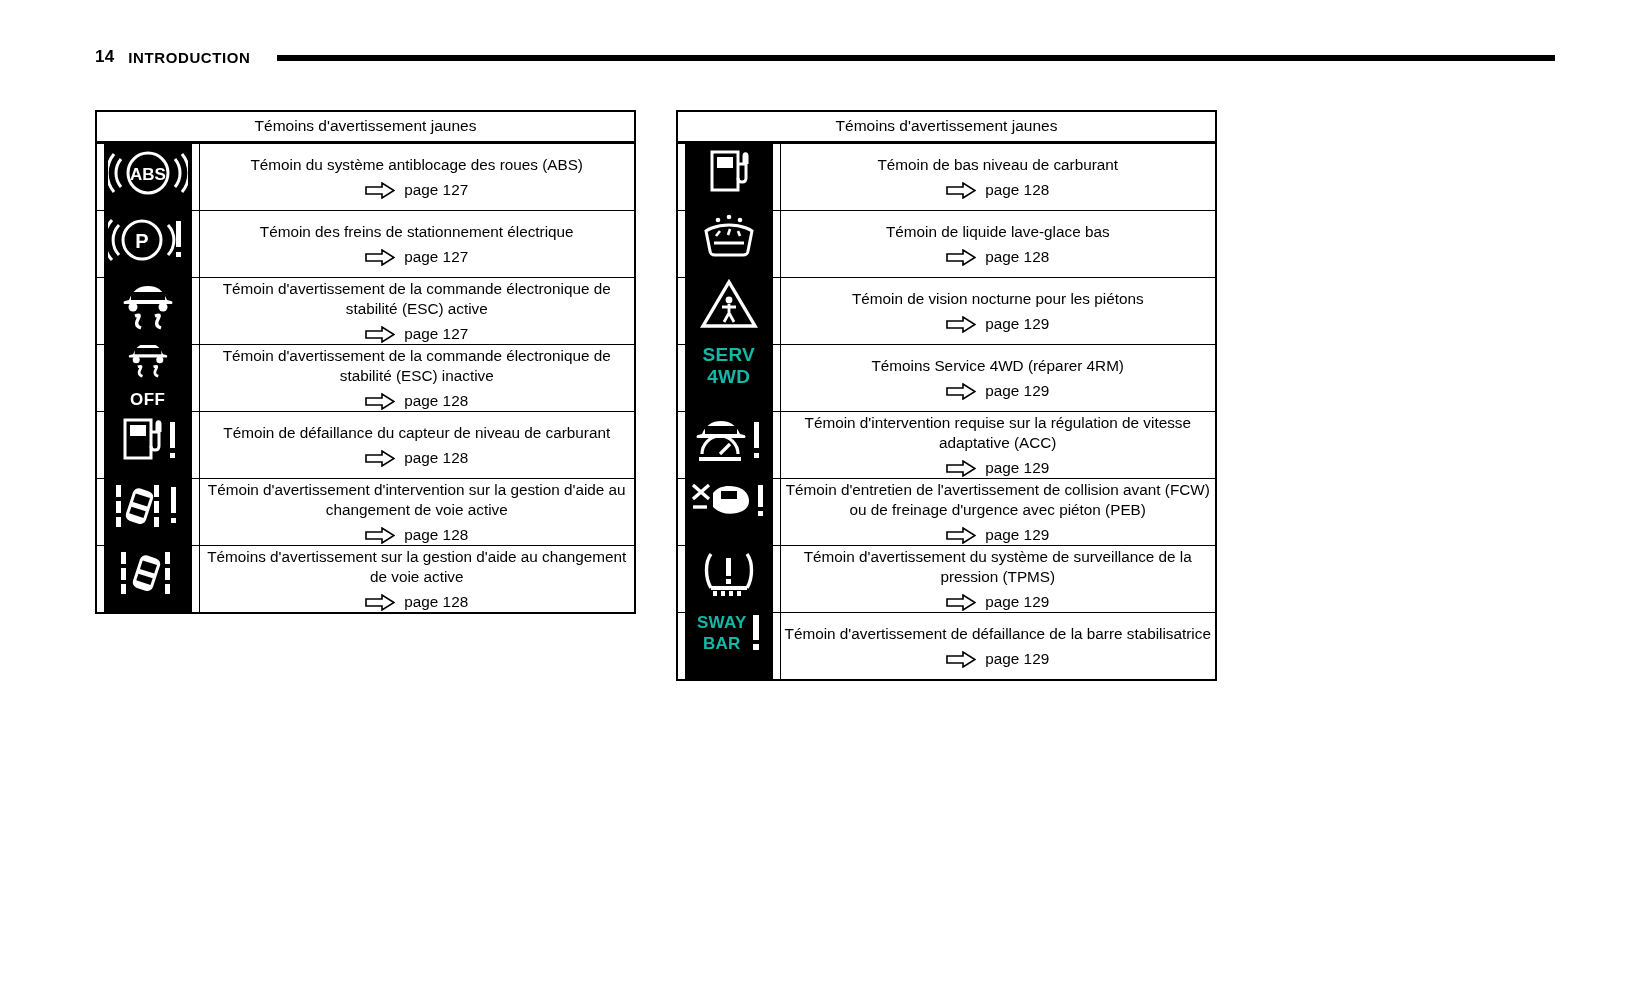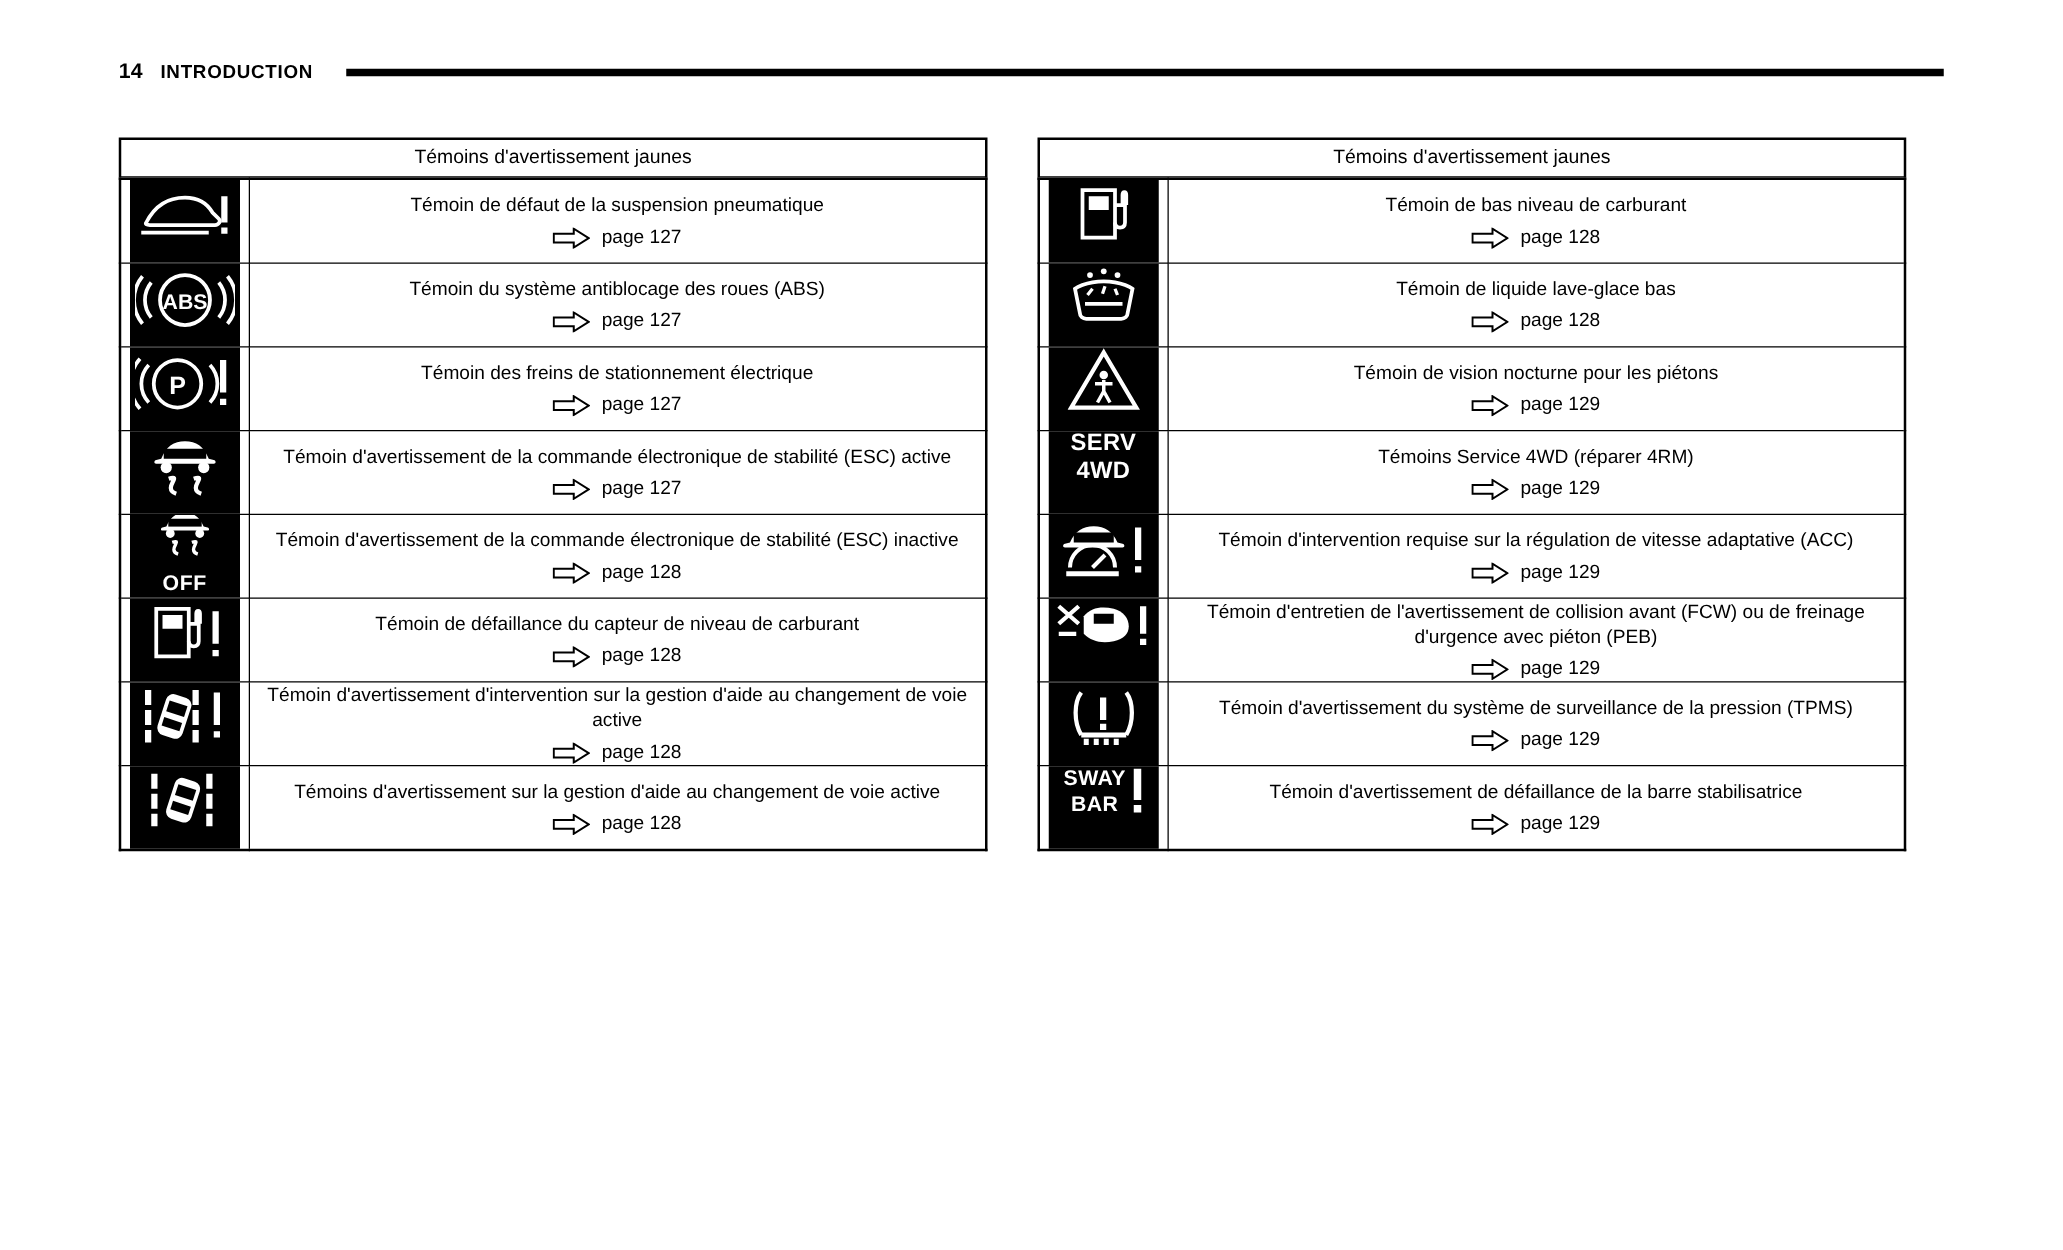"Témoins d'avertissement jaunes" .col { width: 695px -> 541px }
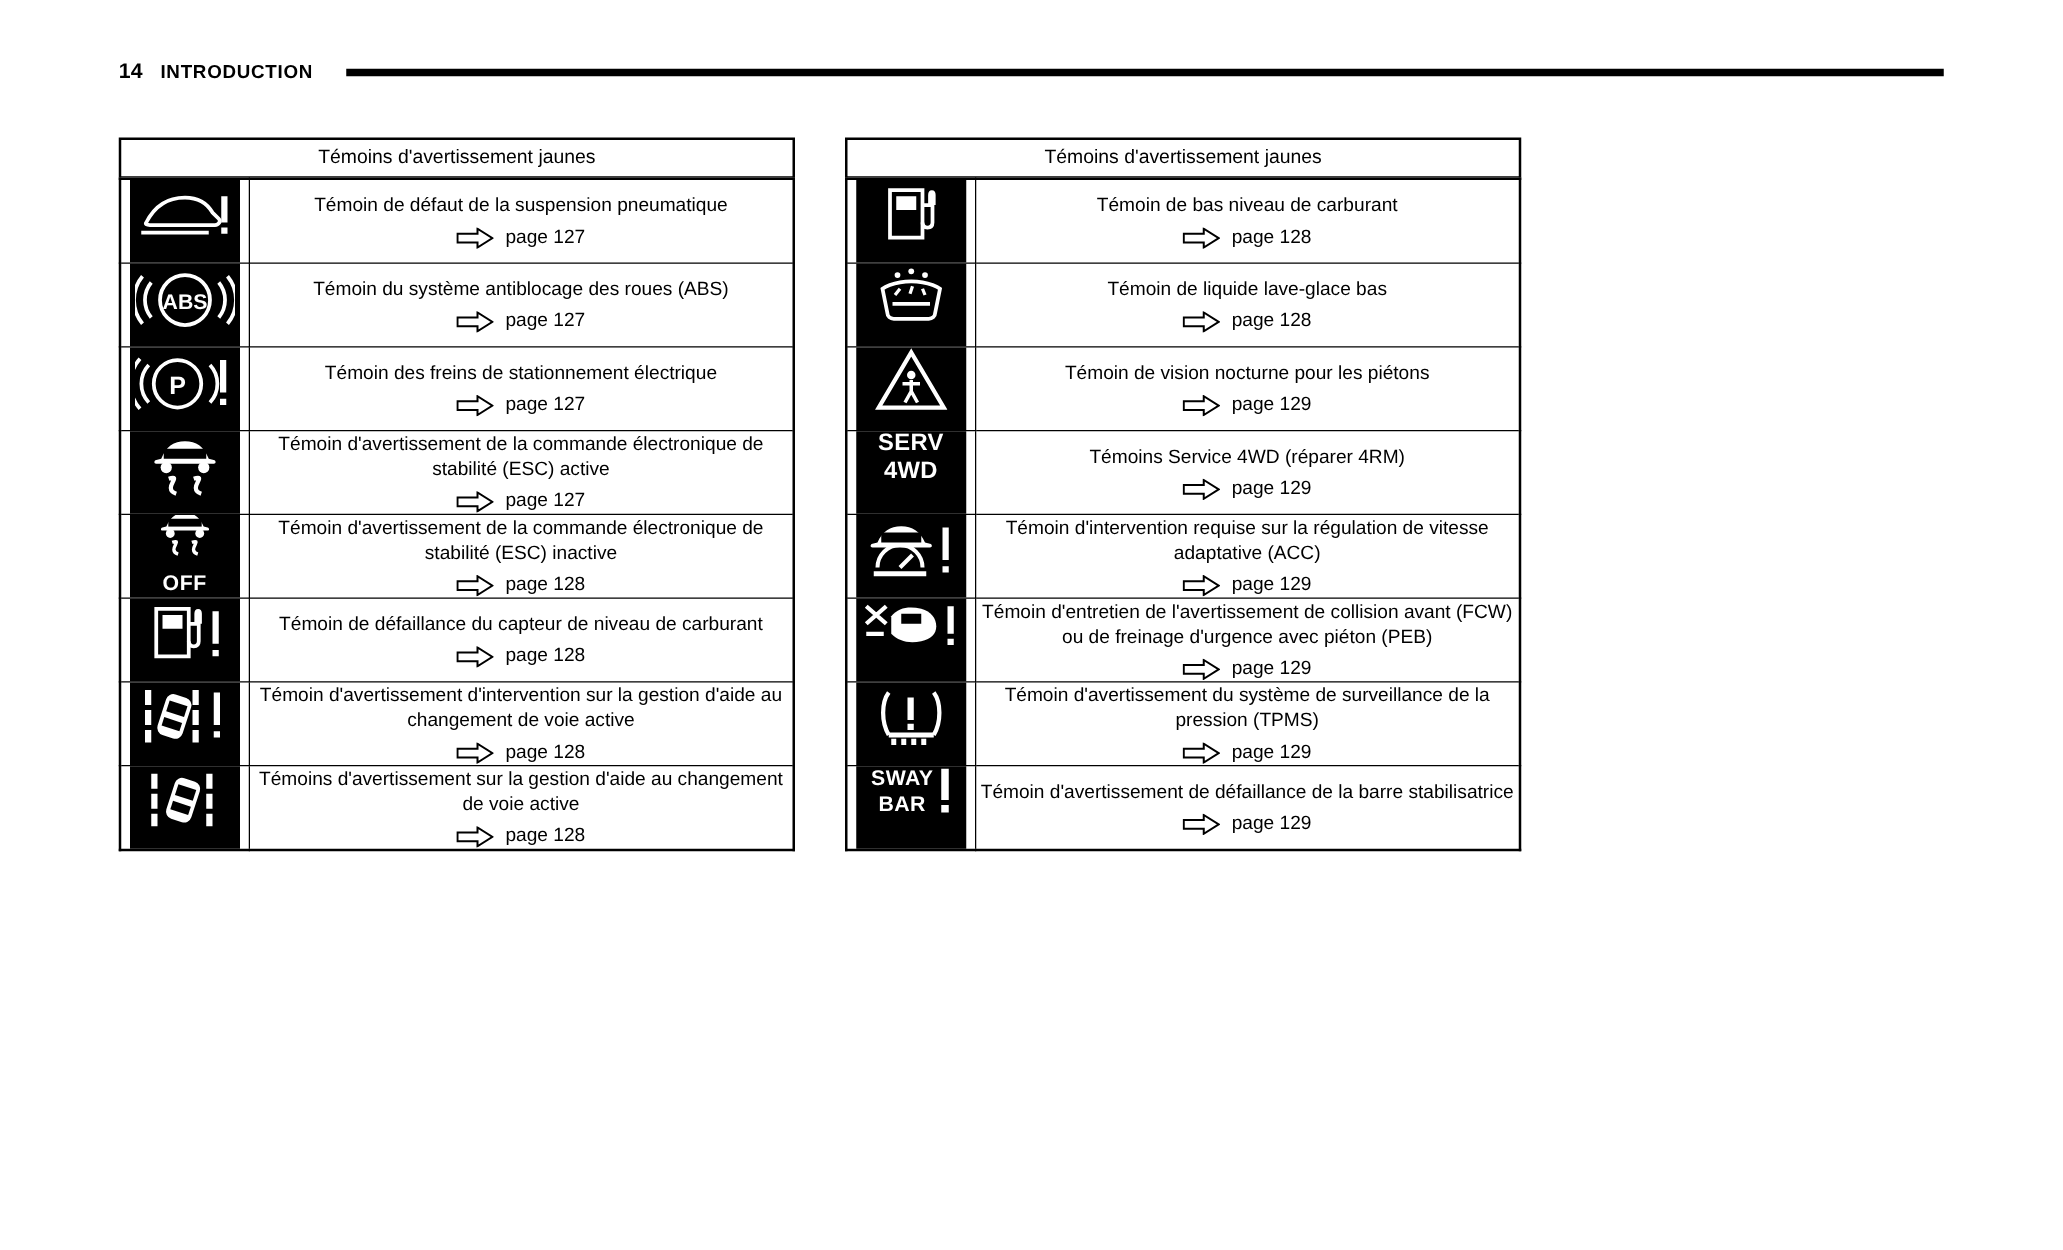"Témoin de défaut de la" tr { html: <tr> <td> <div> <svg> <path></path> <path></path> <rect></rect> <rect></rect> </svg> </div> </td> <td> <p>Témoin de défaut de la suspension pneumatique</p> <div> <span> <svg> <path></path> </svg> </span> <span>page 127</span> </div> </td> </tr> -> none }
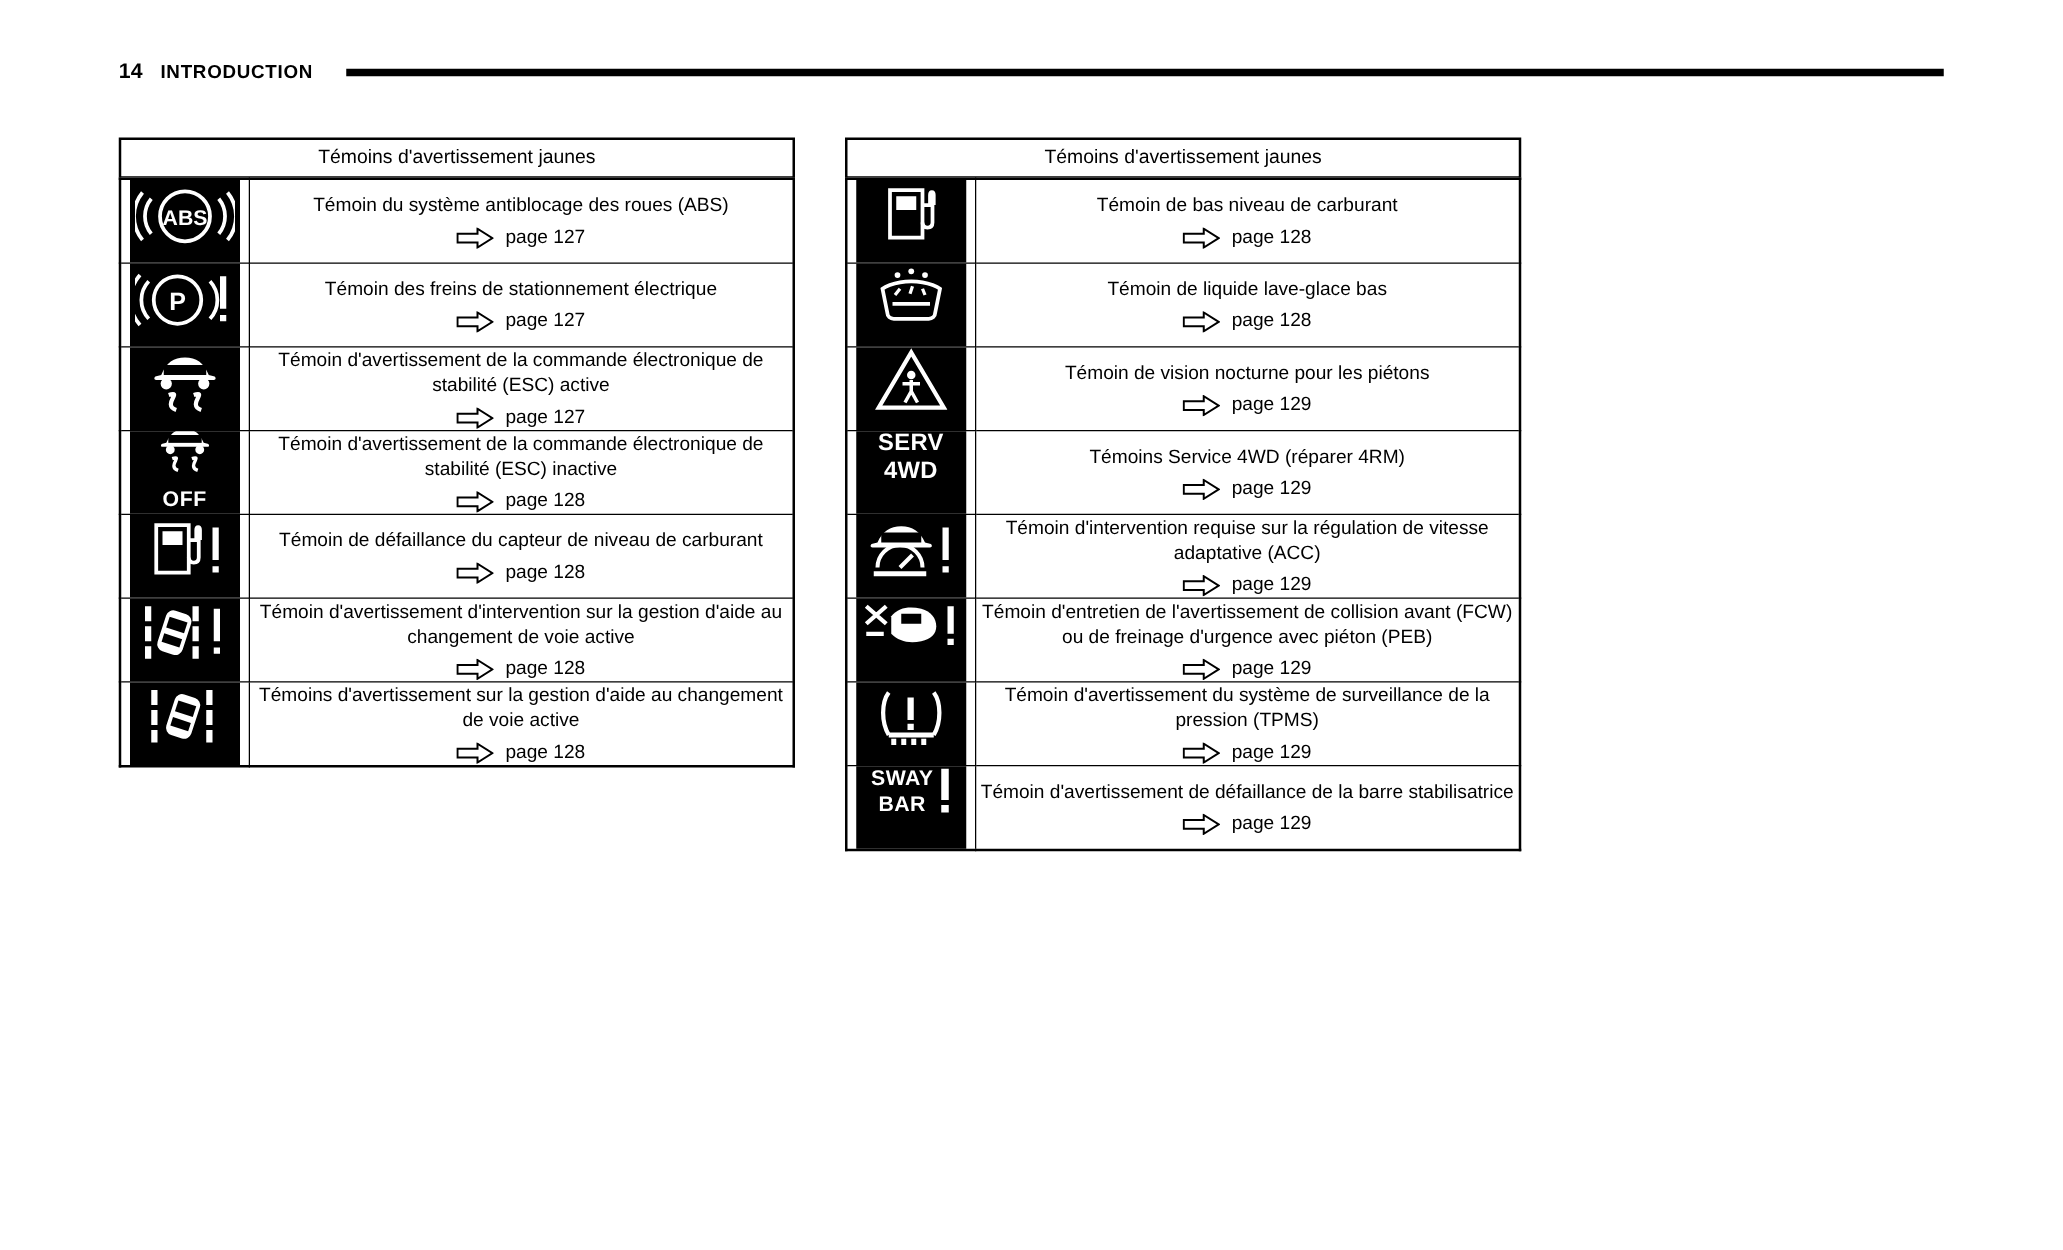"SERV" .tile .txt { color: #ffffff -> #14b8a6 }
